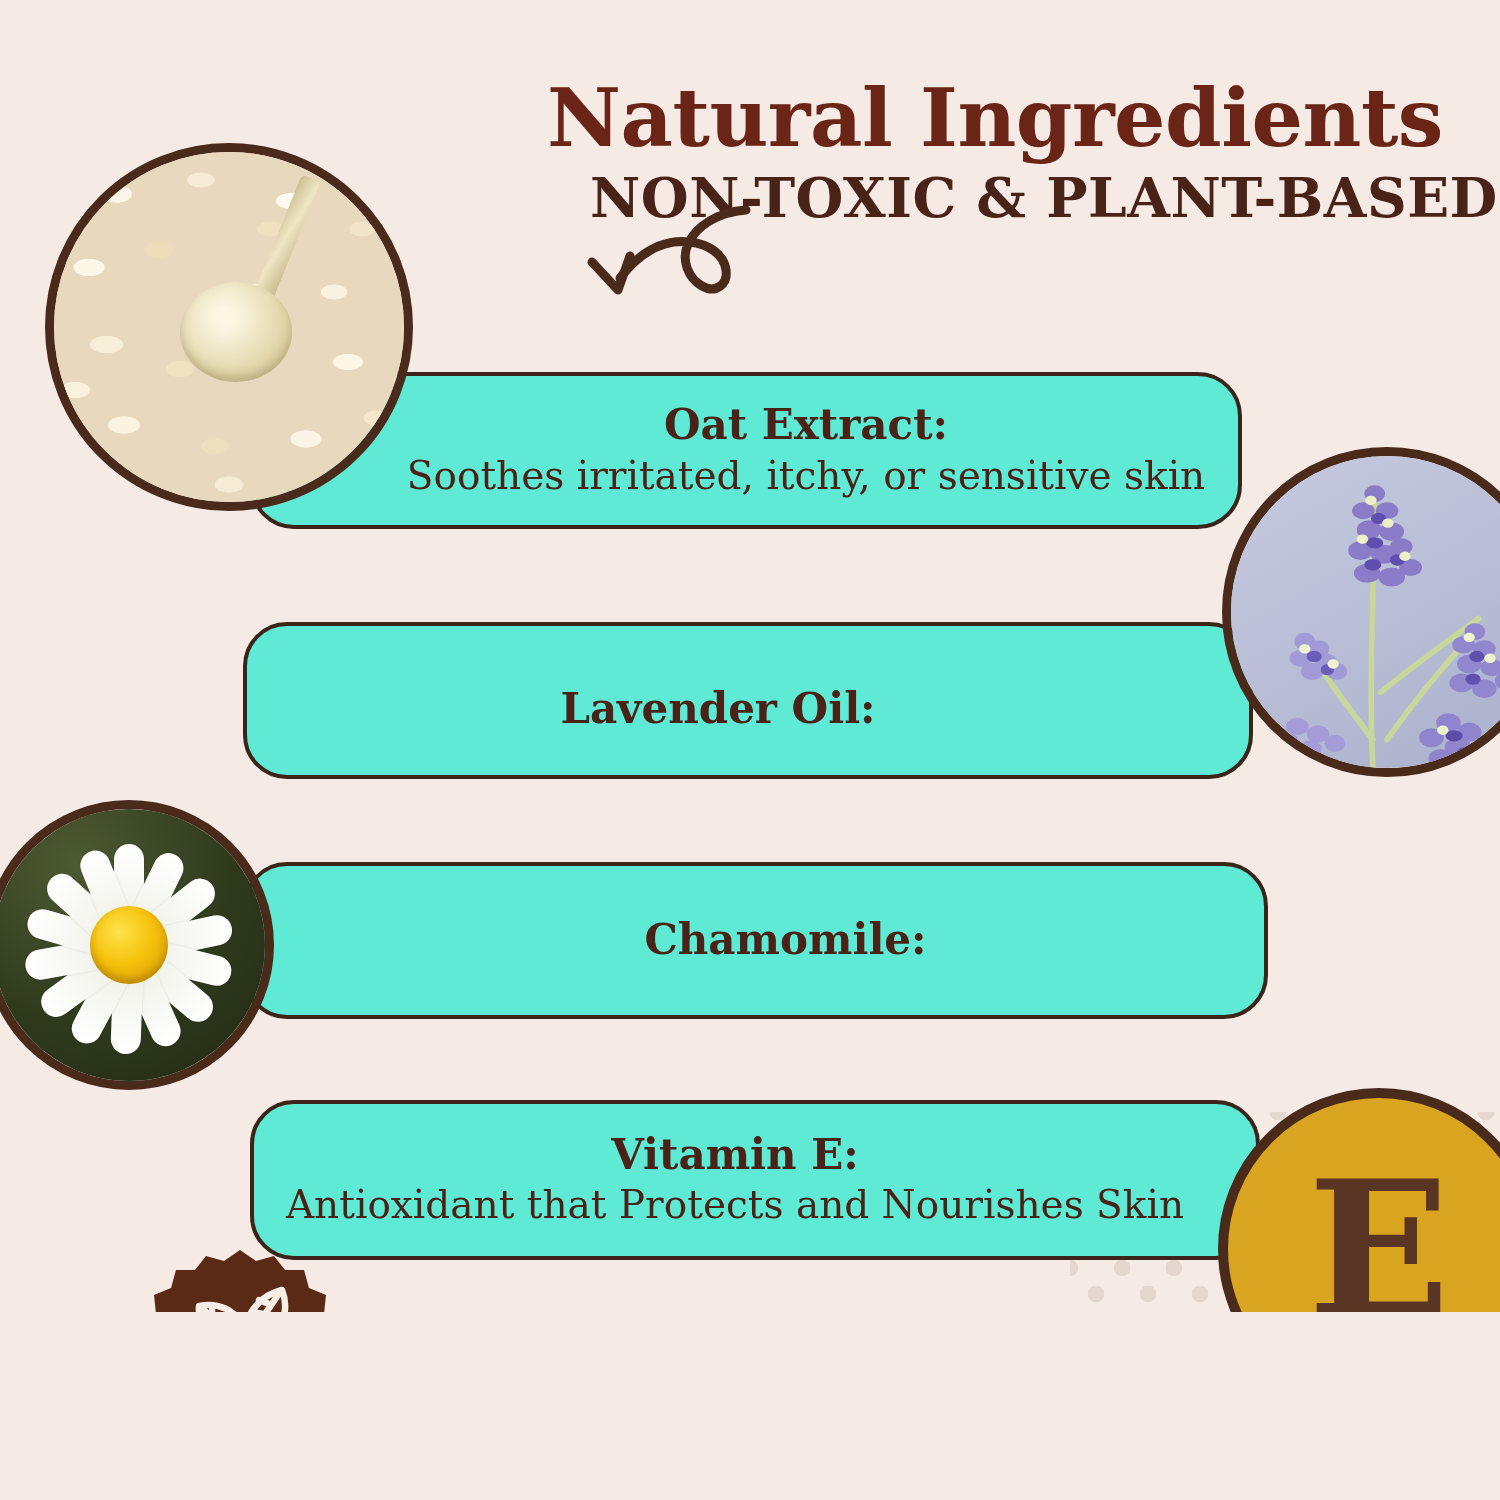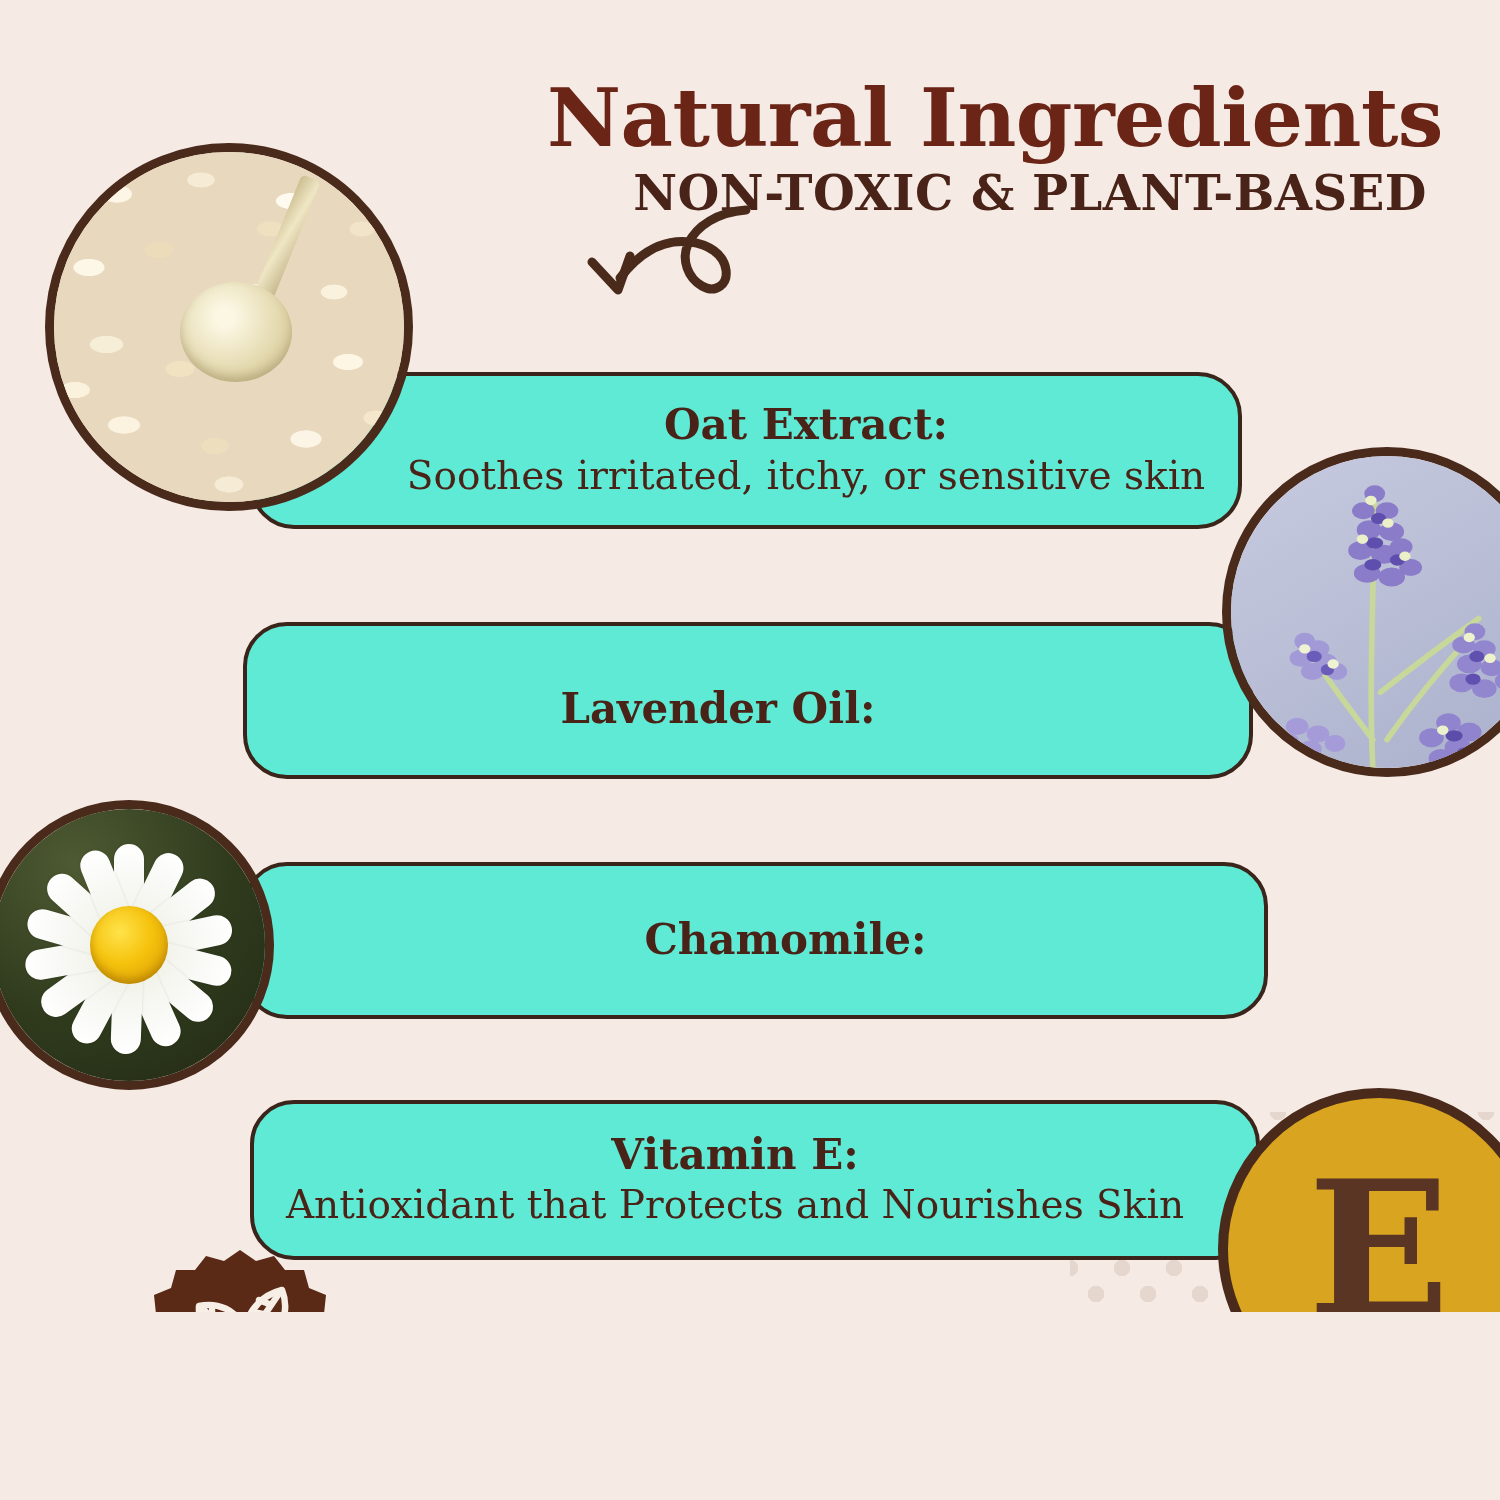"NON-TOXIC & PLANT-BASED" .subtitle { font-size: 48px -> 55px }
